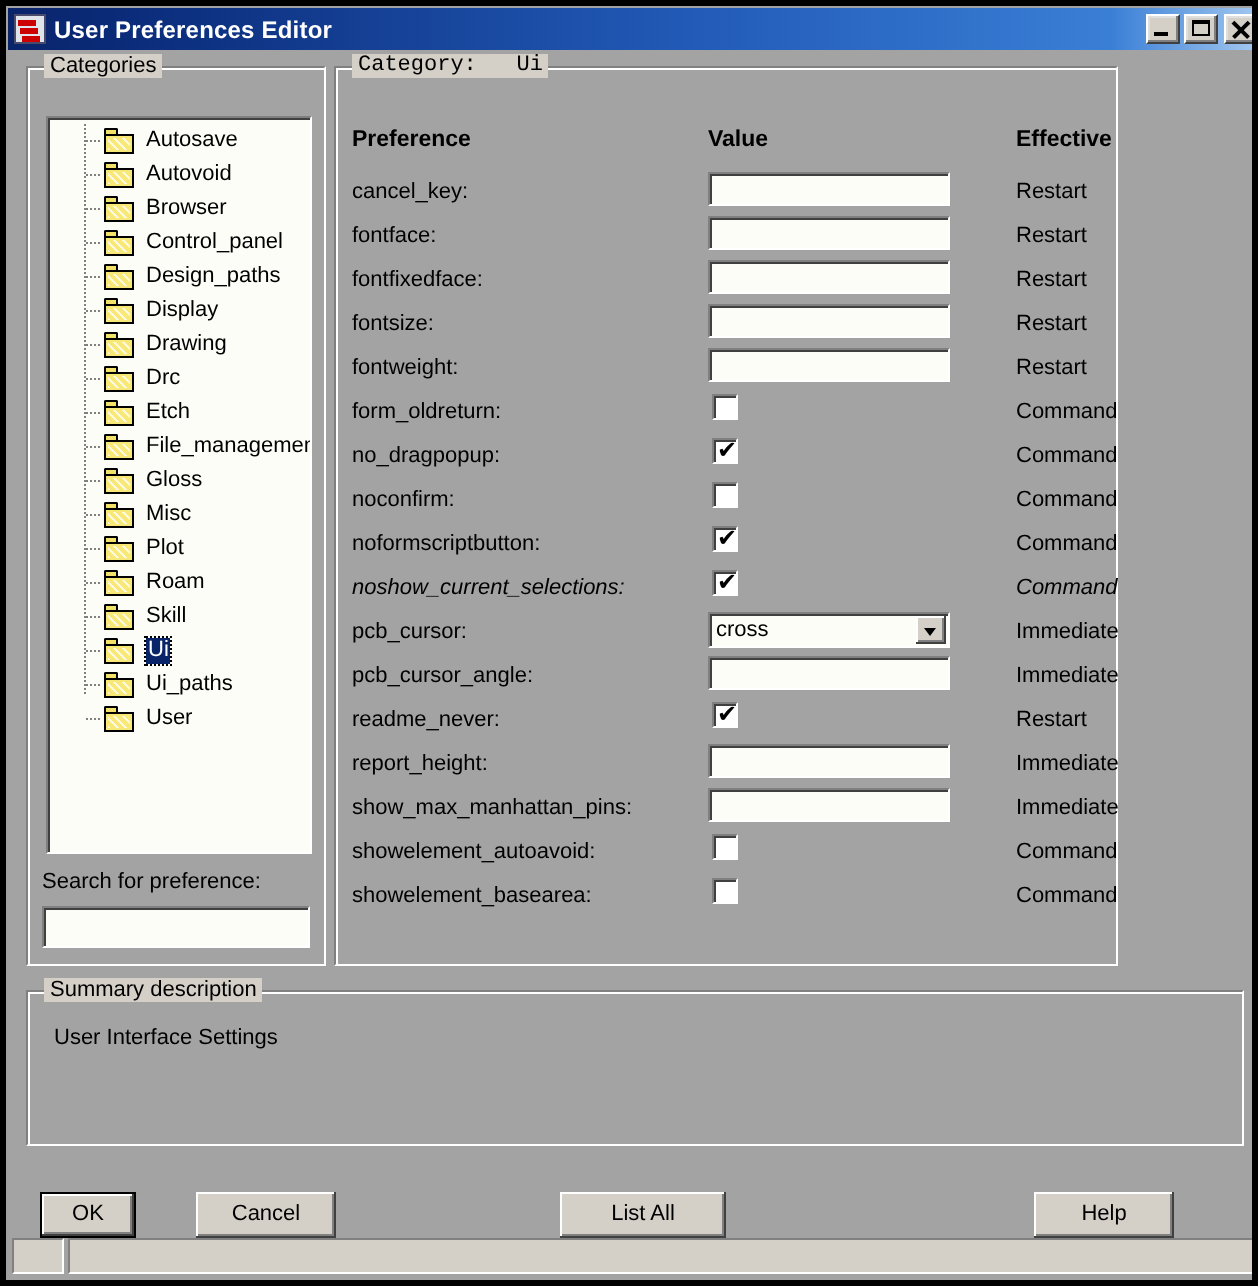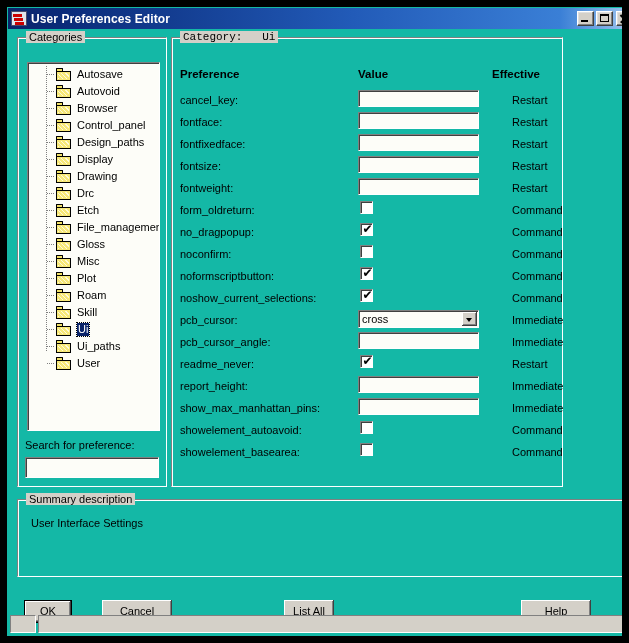"User Preferences Editor" #app { background: #14b8a6 -> #a3a3a3; border: 7px solid #000000 -> 3px solid #000000 }
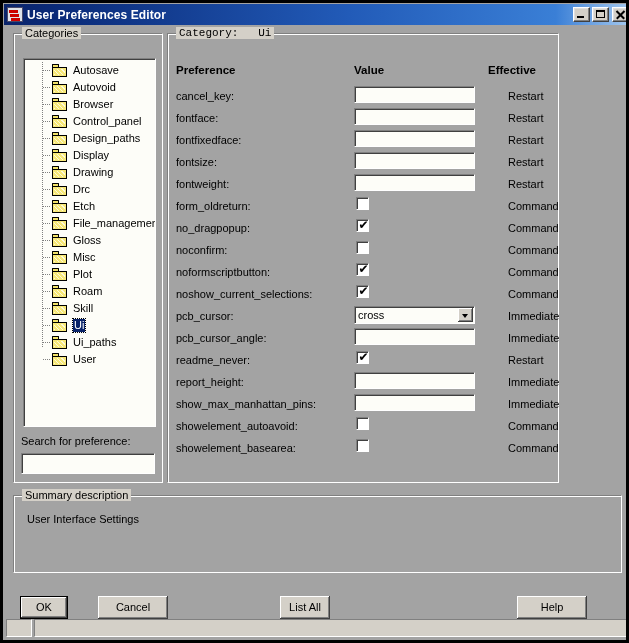"Effective" div.col-hdr { left: 320px -> 340px }
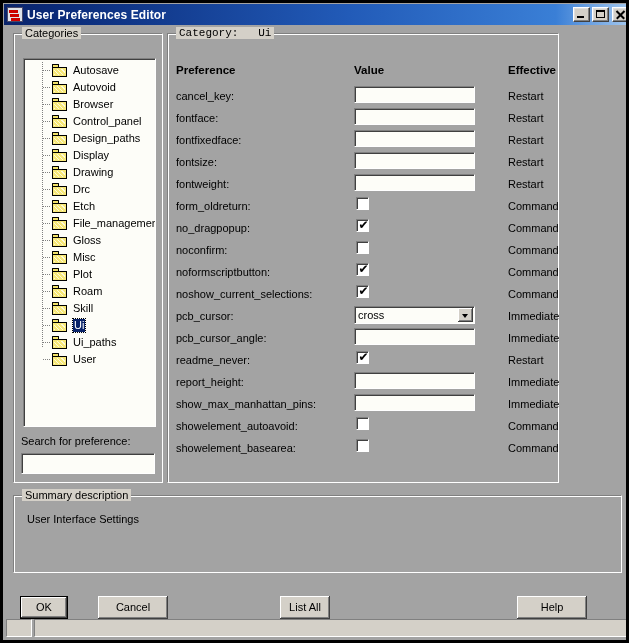"noshow_current_selections:" div.prow { font-style: none -> italic }
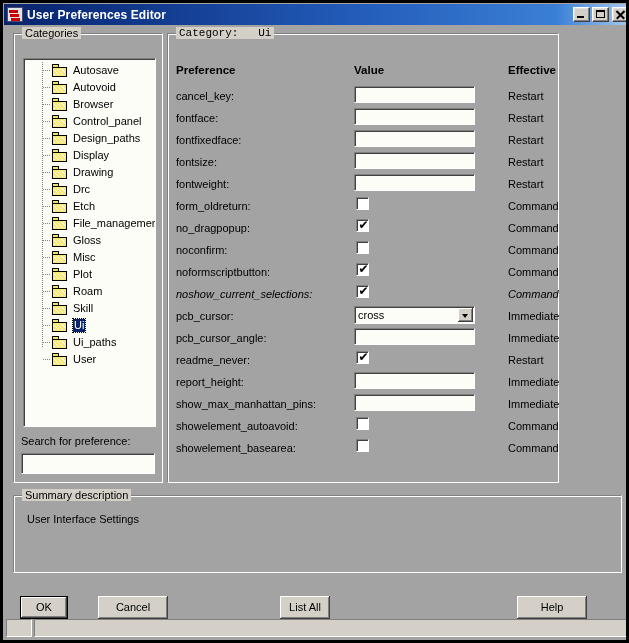"List All" button.btn { width: 50px -> 83px }
